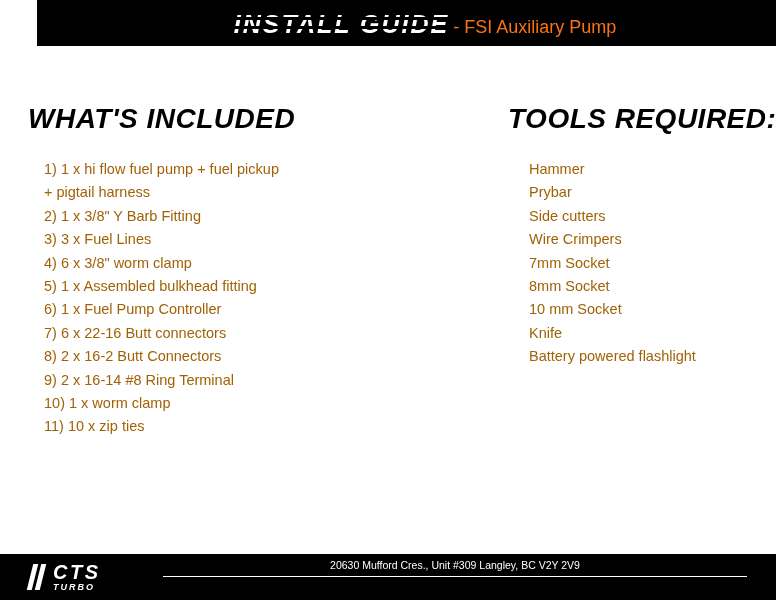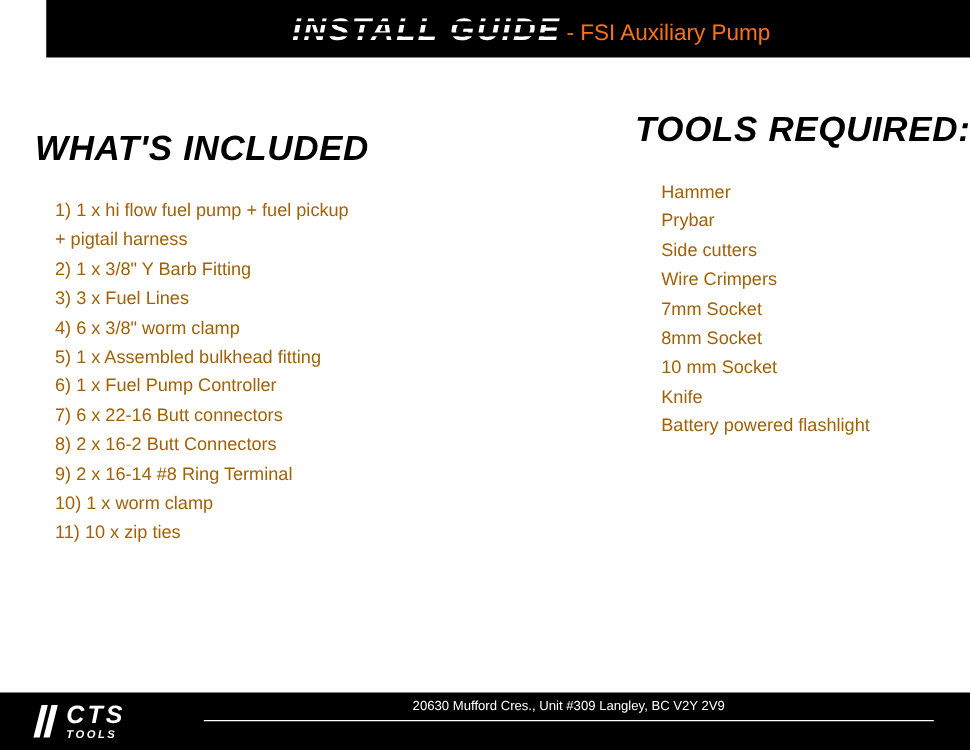"TOOLS REQUIRED:" .col-right .section-title { margin: 42px 0 0 38px -> 57px 0 0 38px }
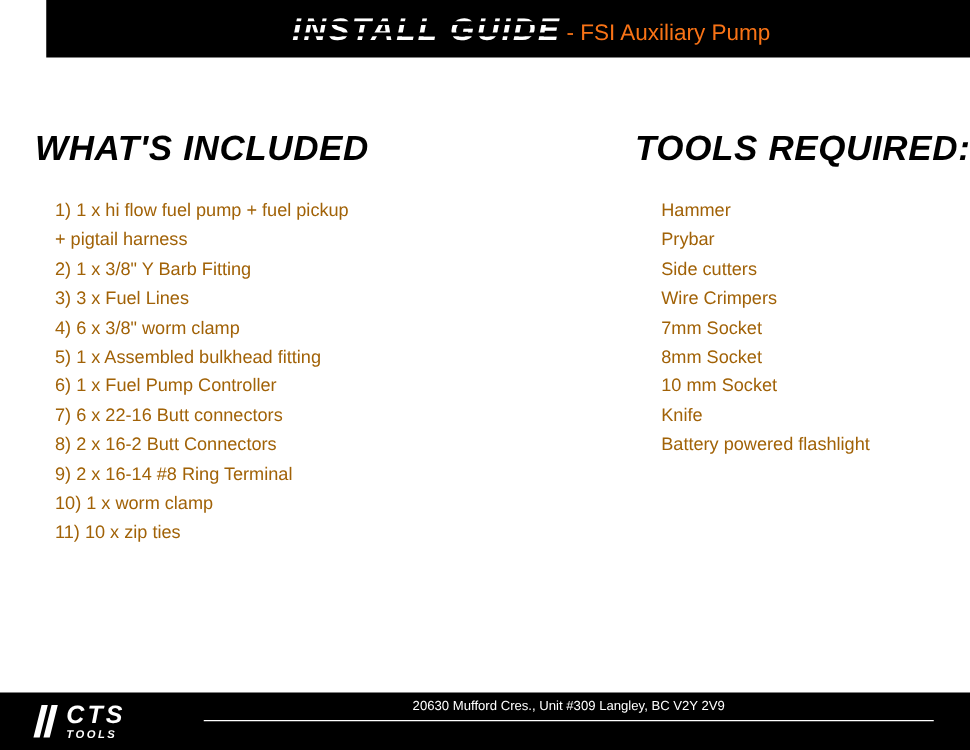"TOOLS" div.logo-turbo { text: TOOLS -> TURBO }
